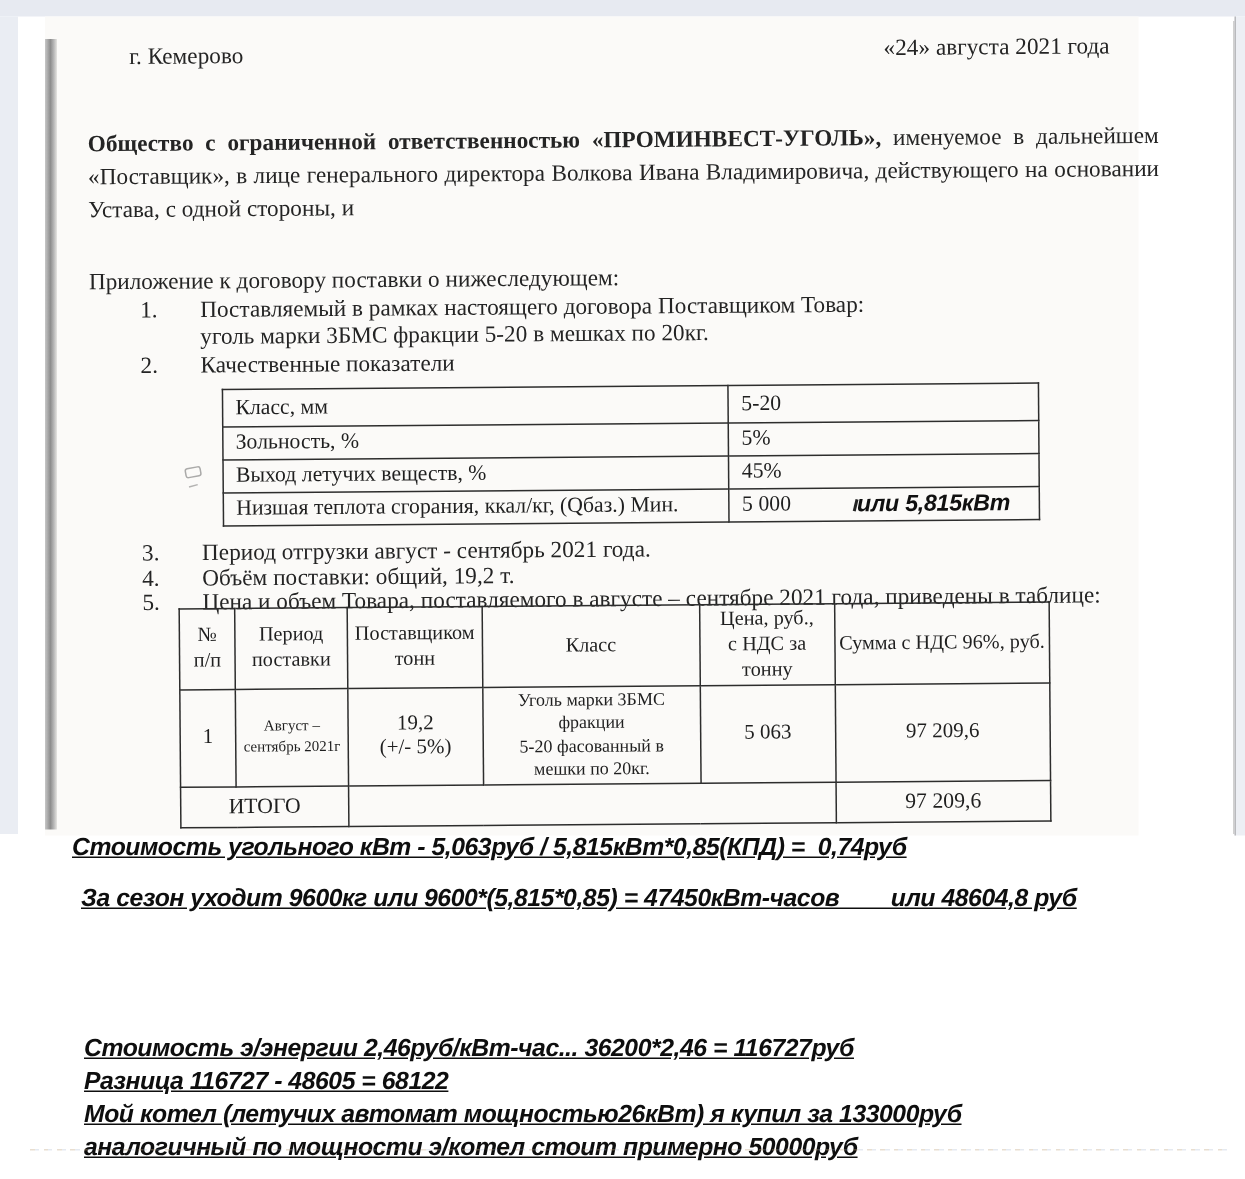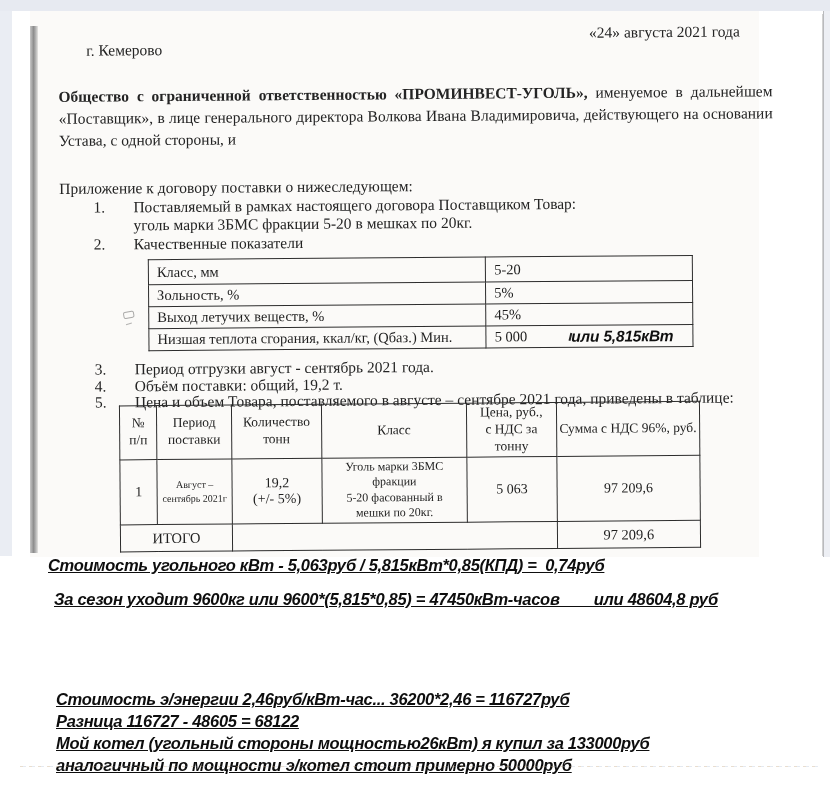"г. Кемерово" .doc-city { top: 28px -> 16px }
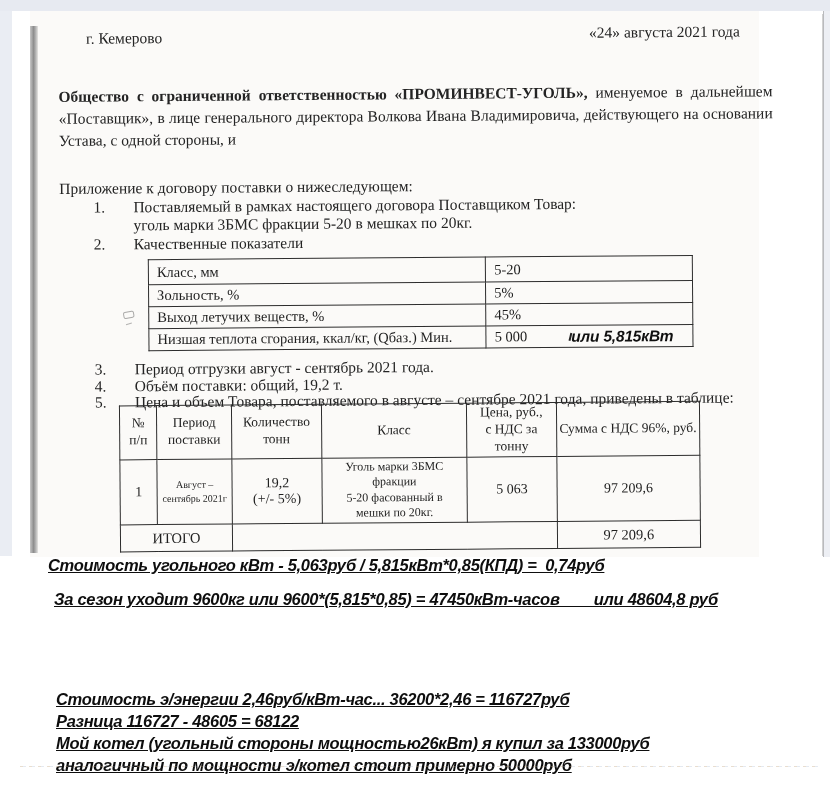"Количество" th { text: Количество -> Поставщиком }
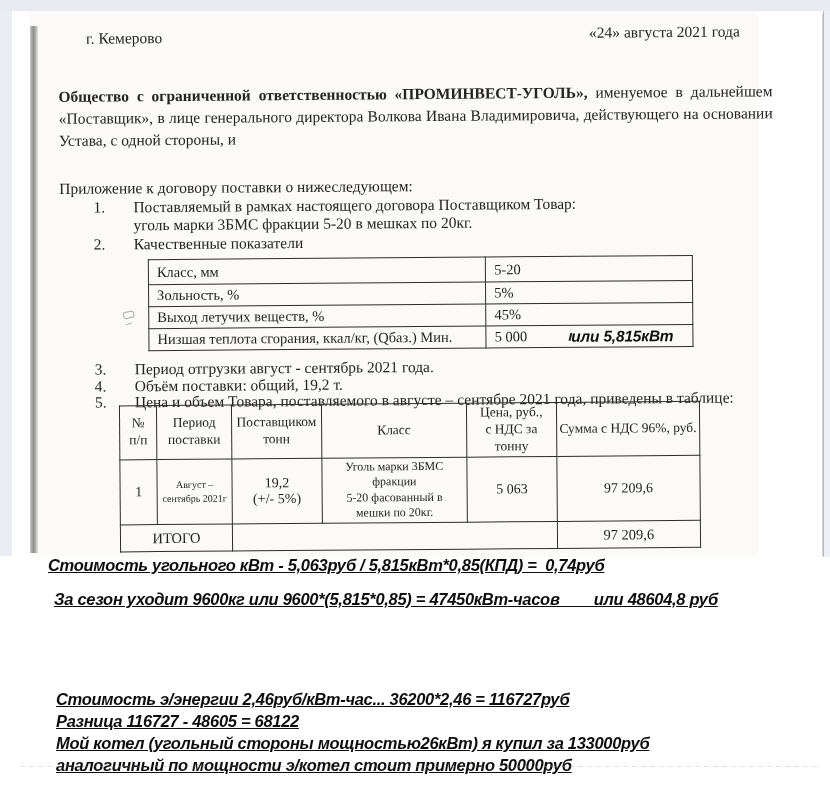"Мой котел (угольный стороны" div.annot { text: угольный стороны -> летучих автомат }
